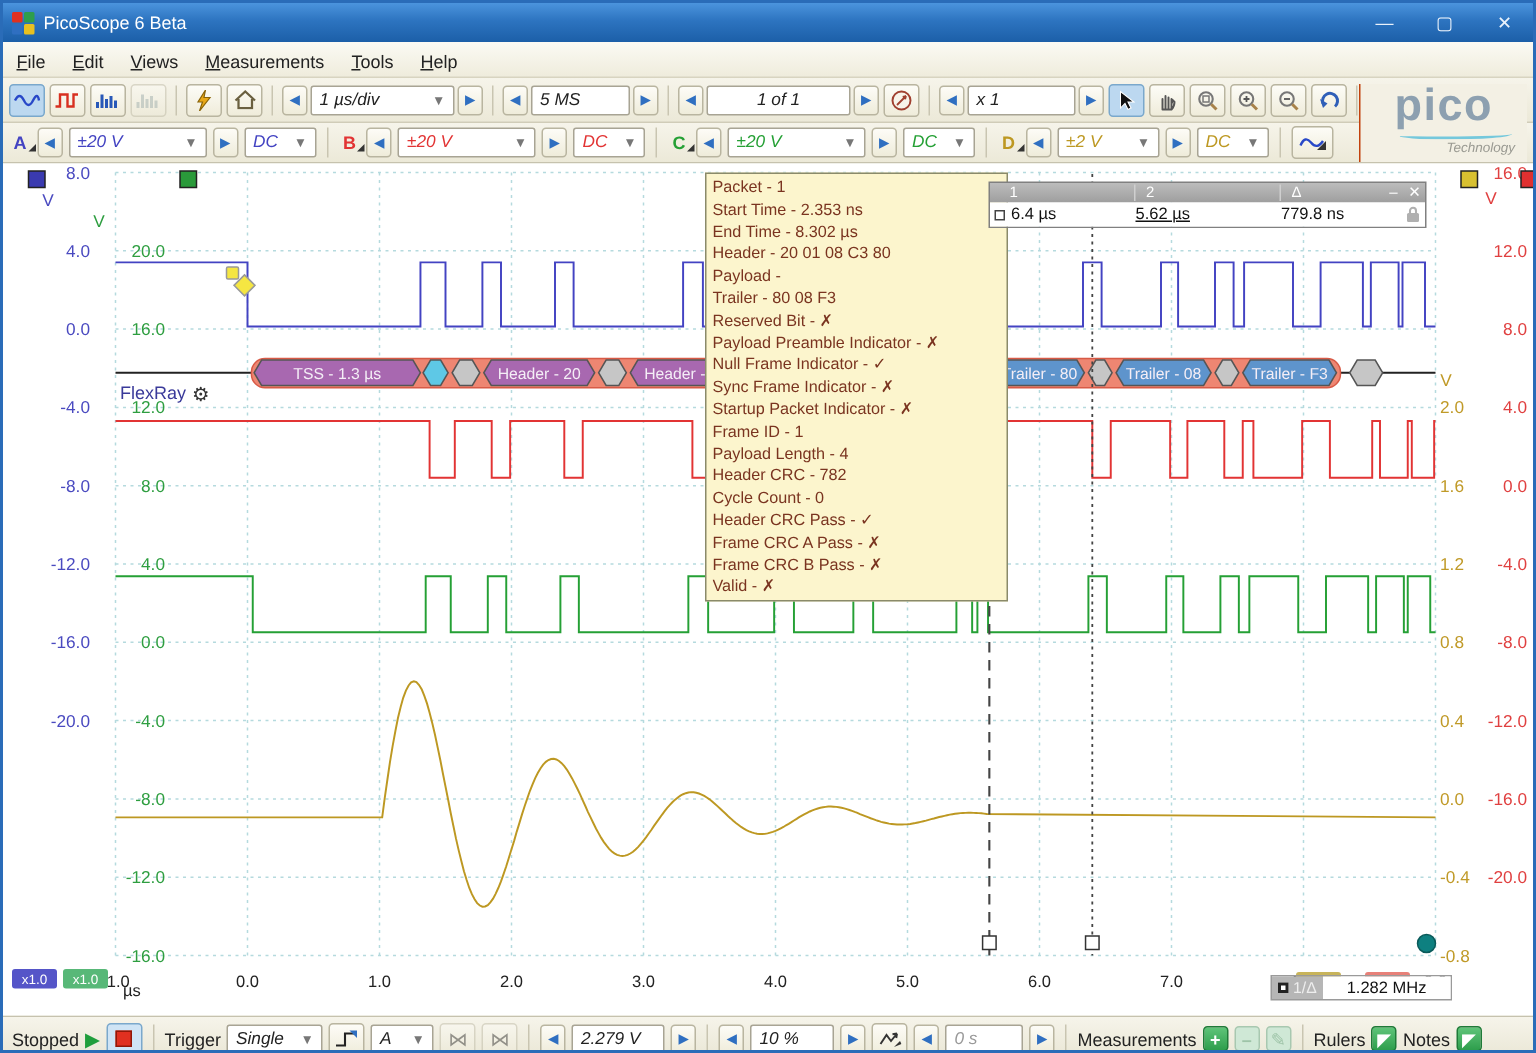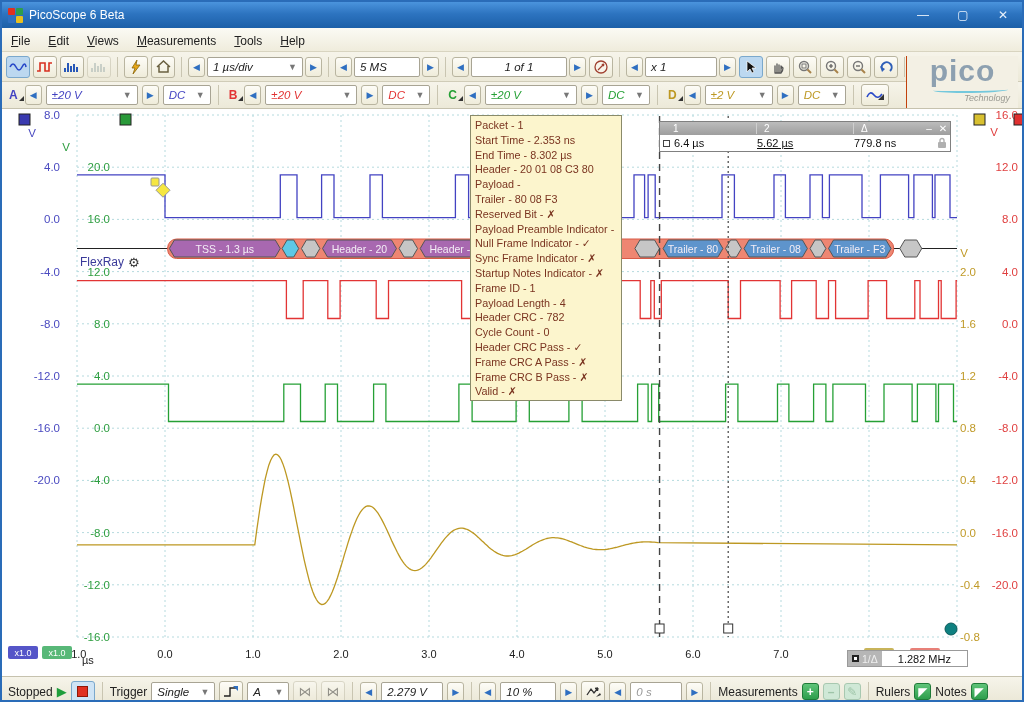"Packet - 1" .tooltip { width: 152px -> 202px }
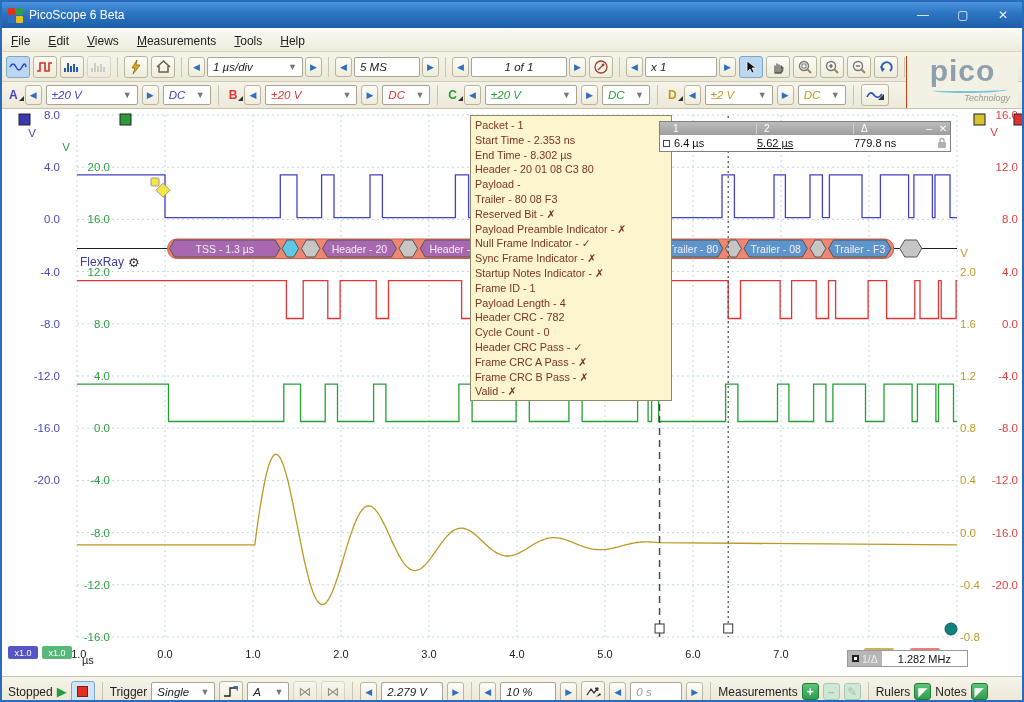"Startup Notes Indicator - ✗" div { text: Notes -> Packet }
